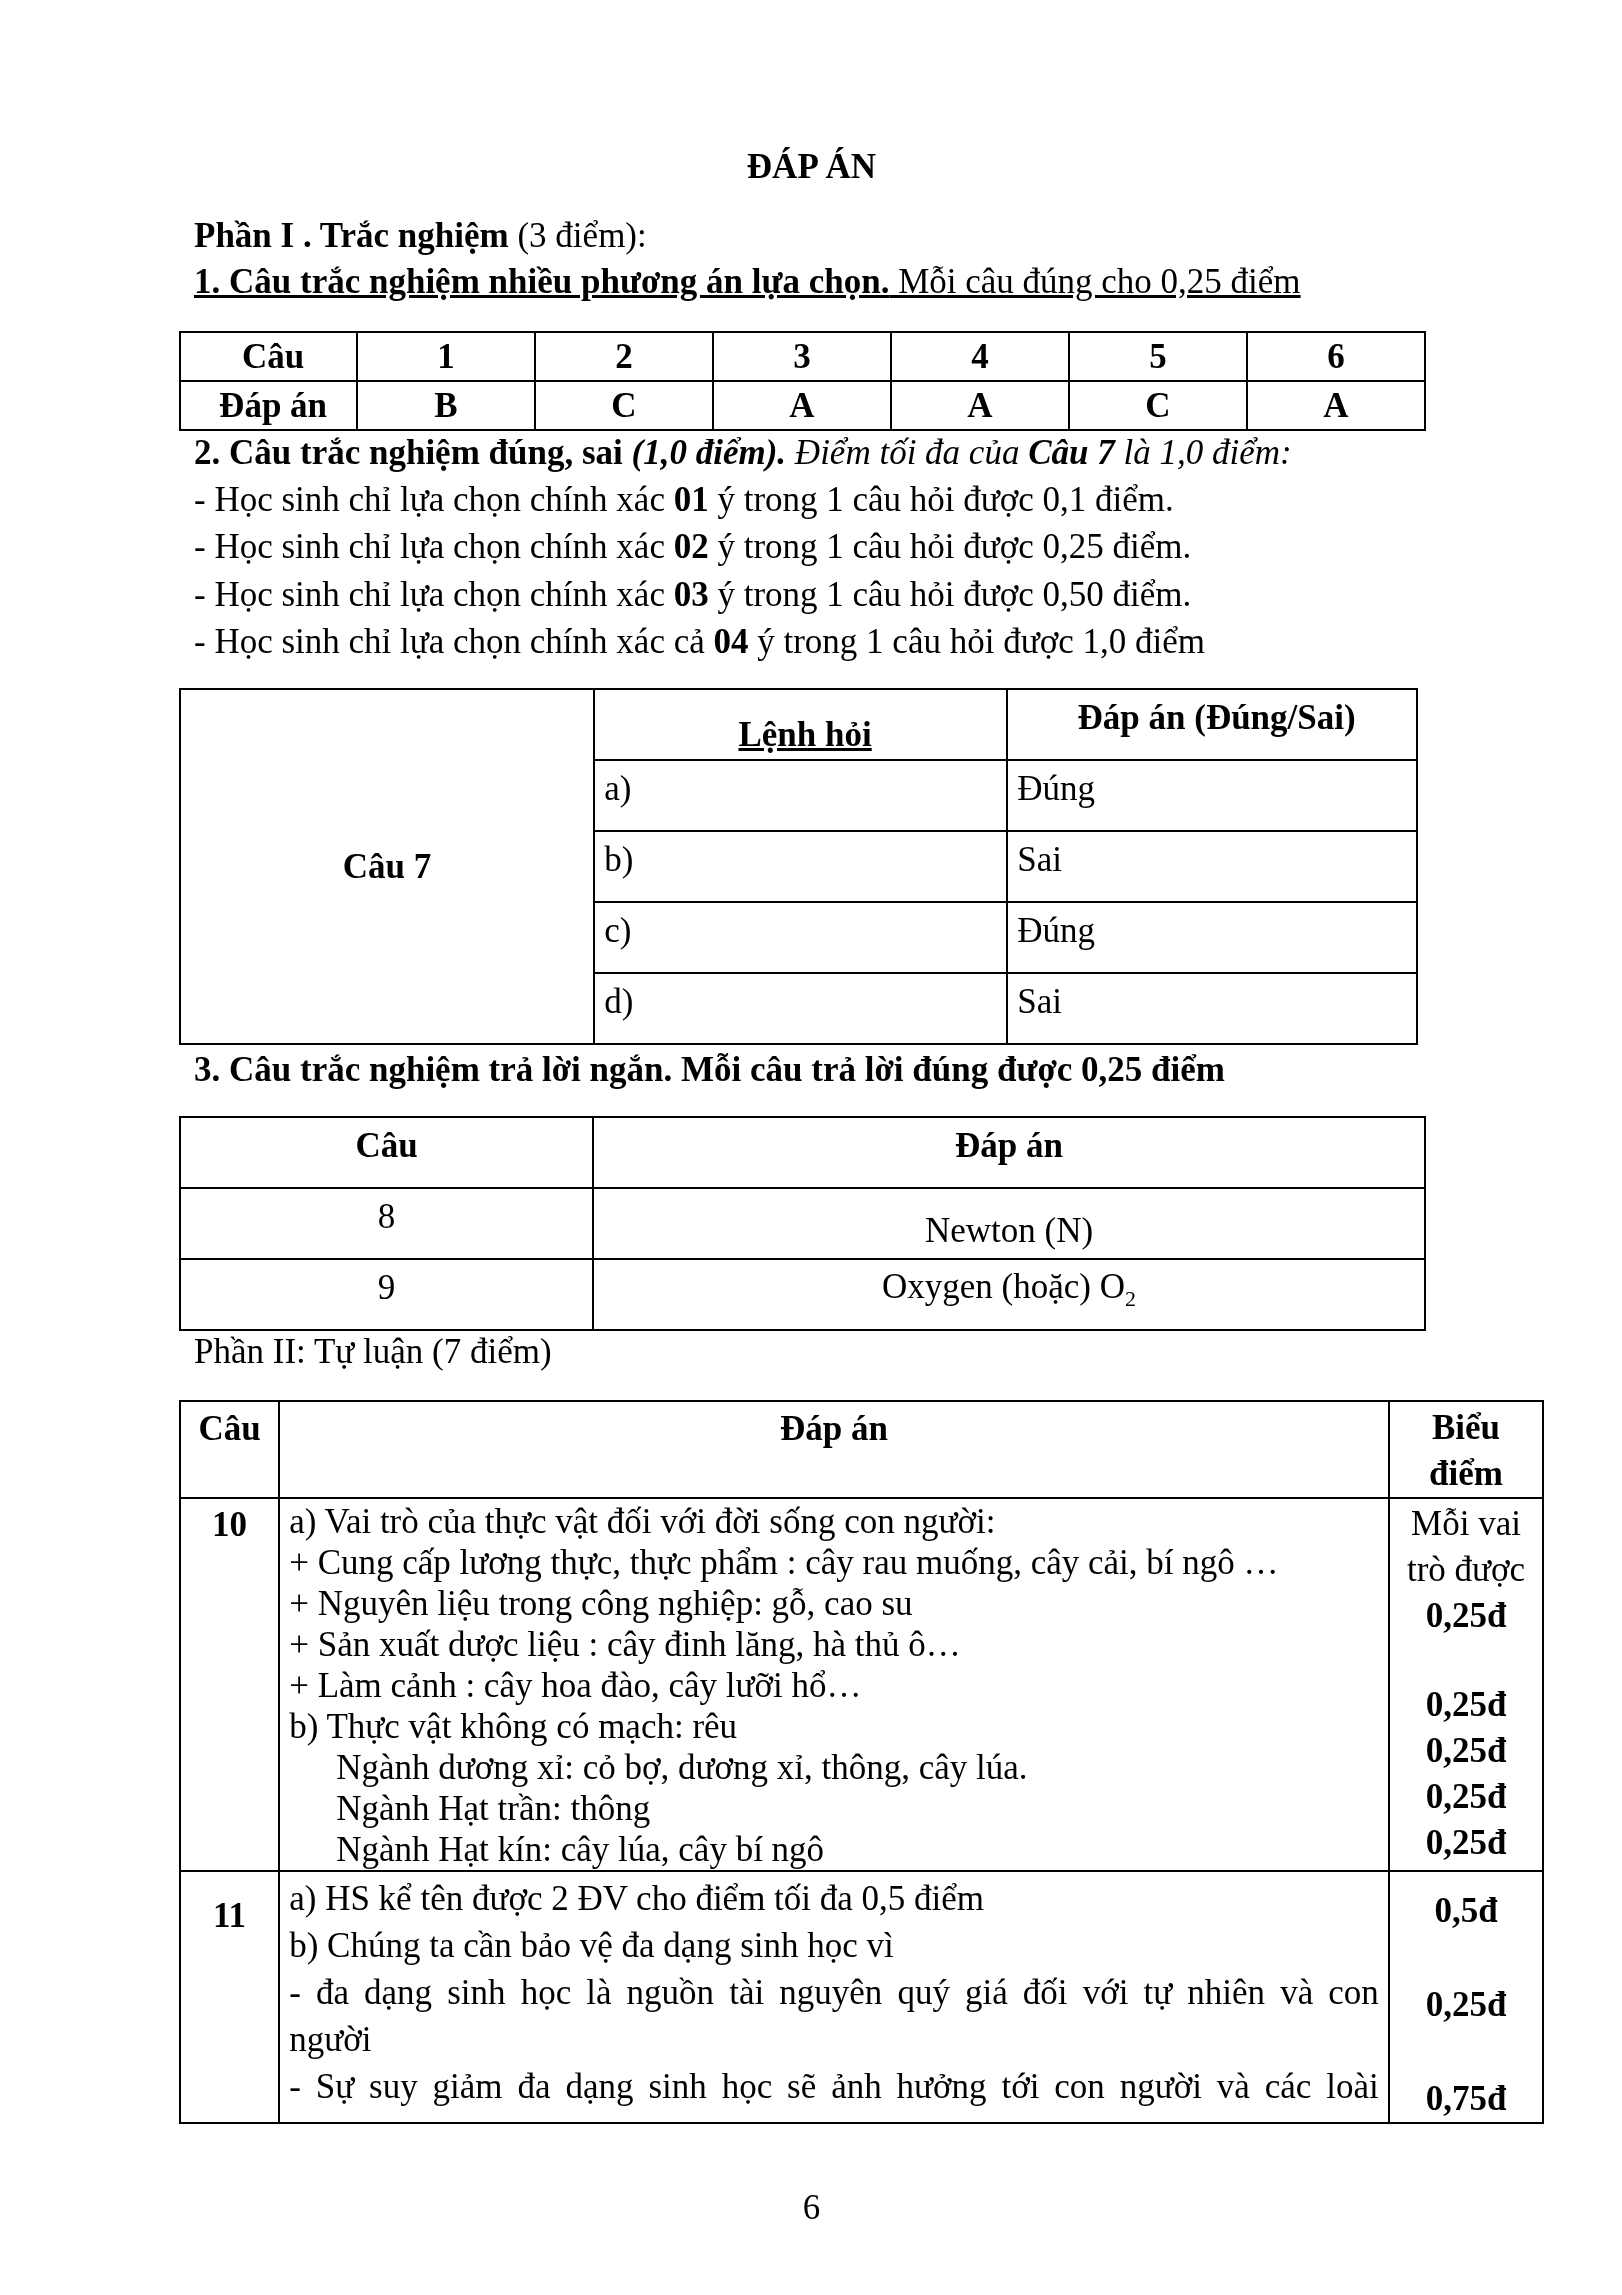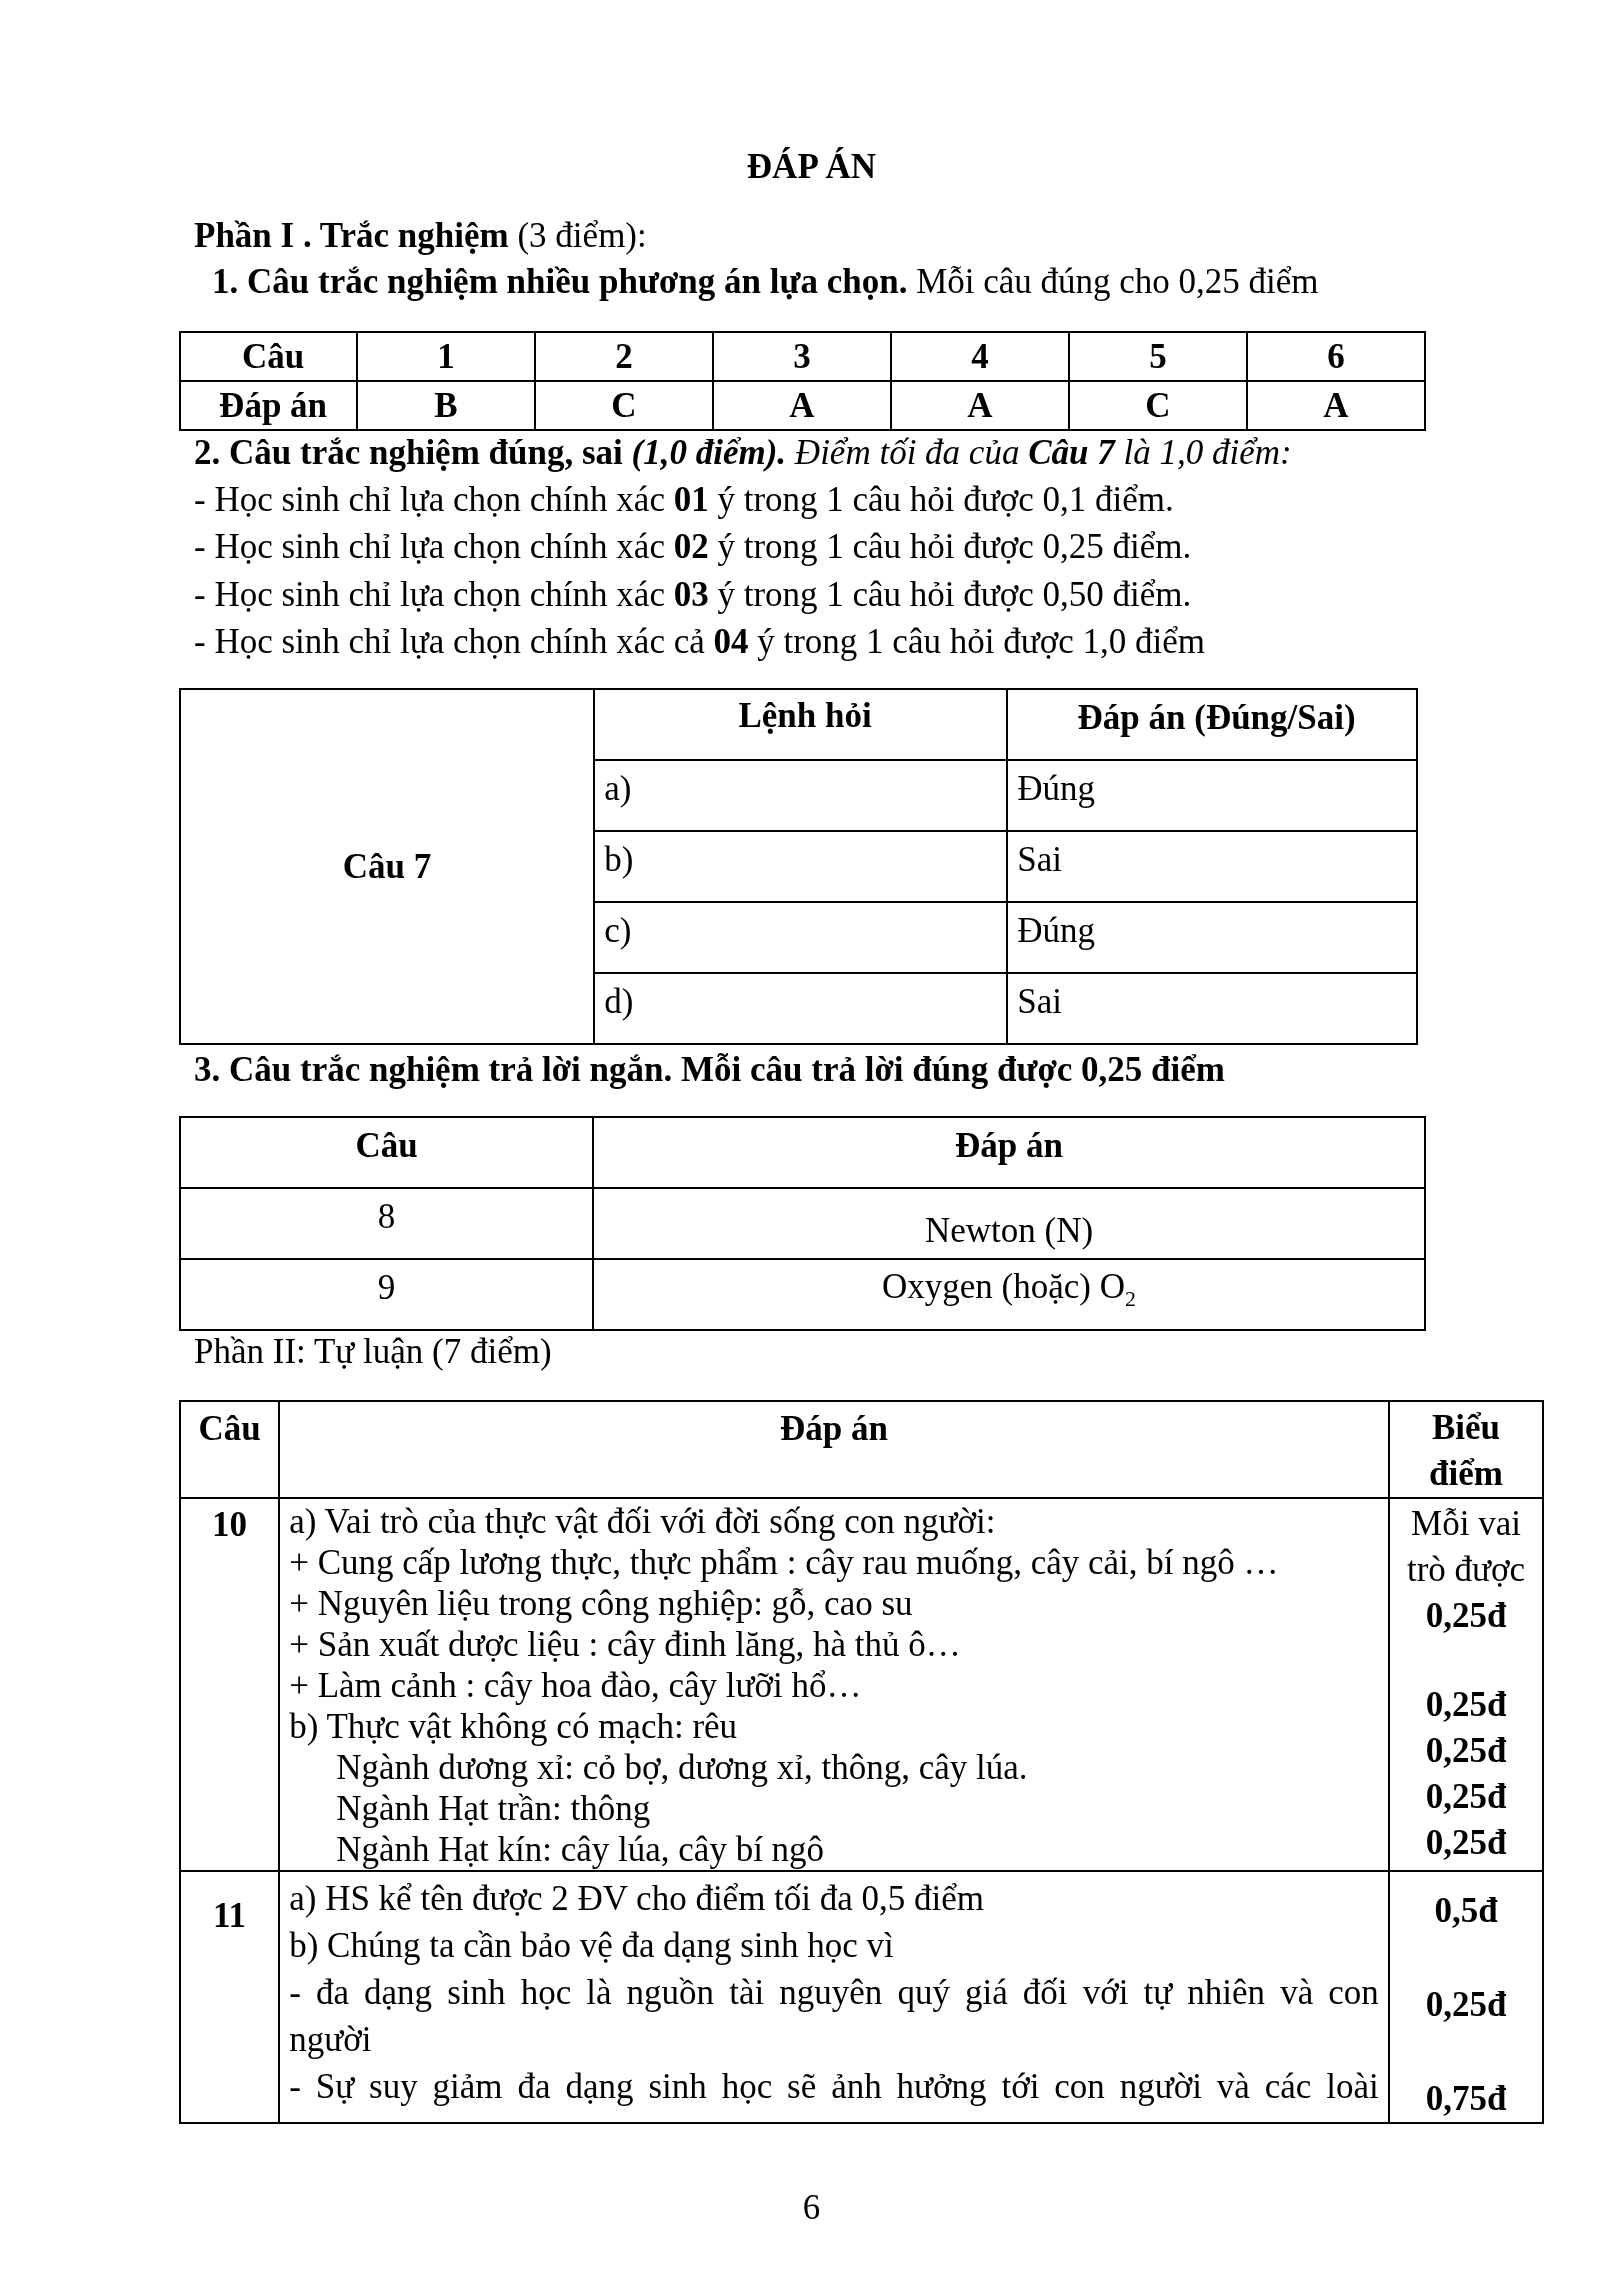"1. Câu trắc nghiệm nhiều" div.abs { left: 212px -> 194px; text-decoration: none -> underline }
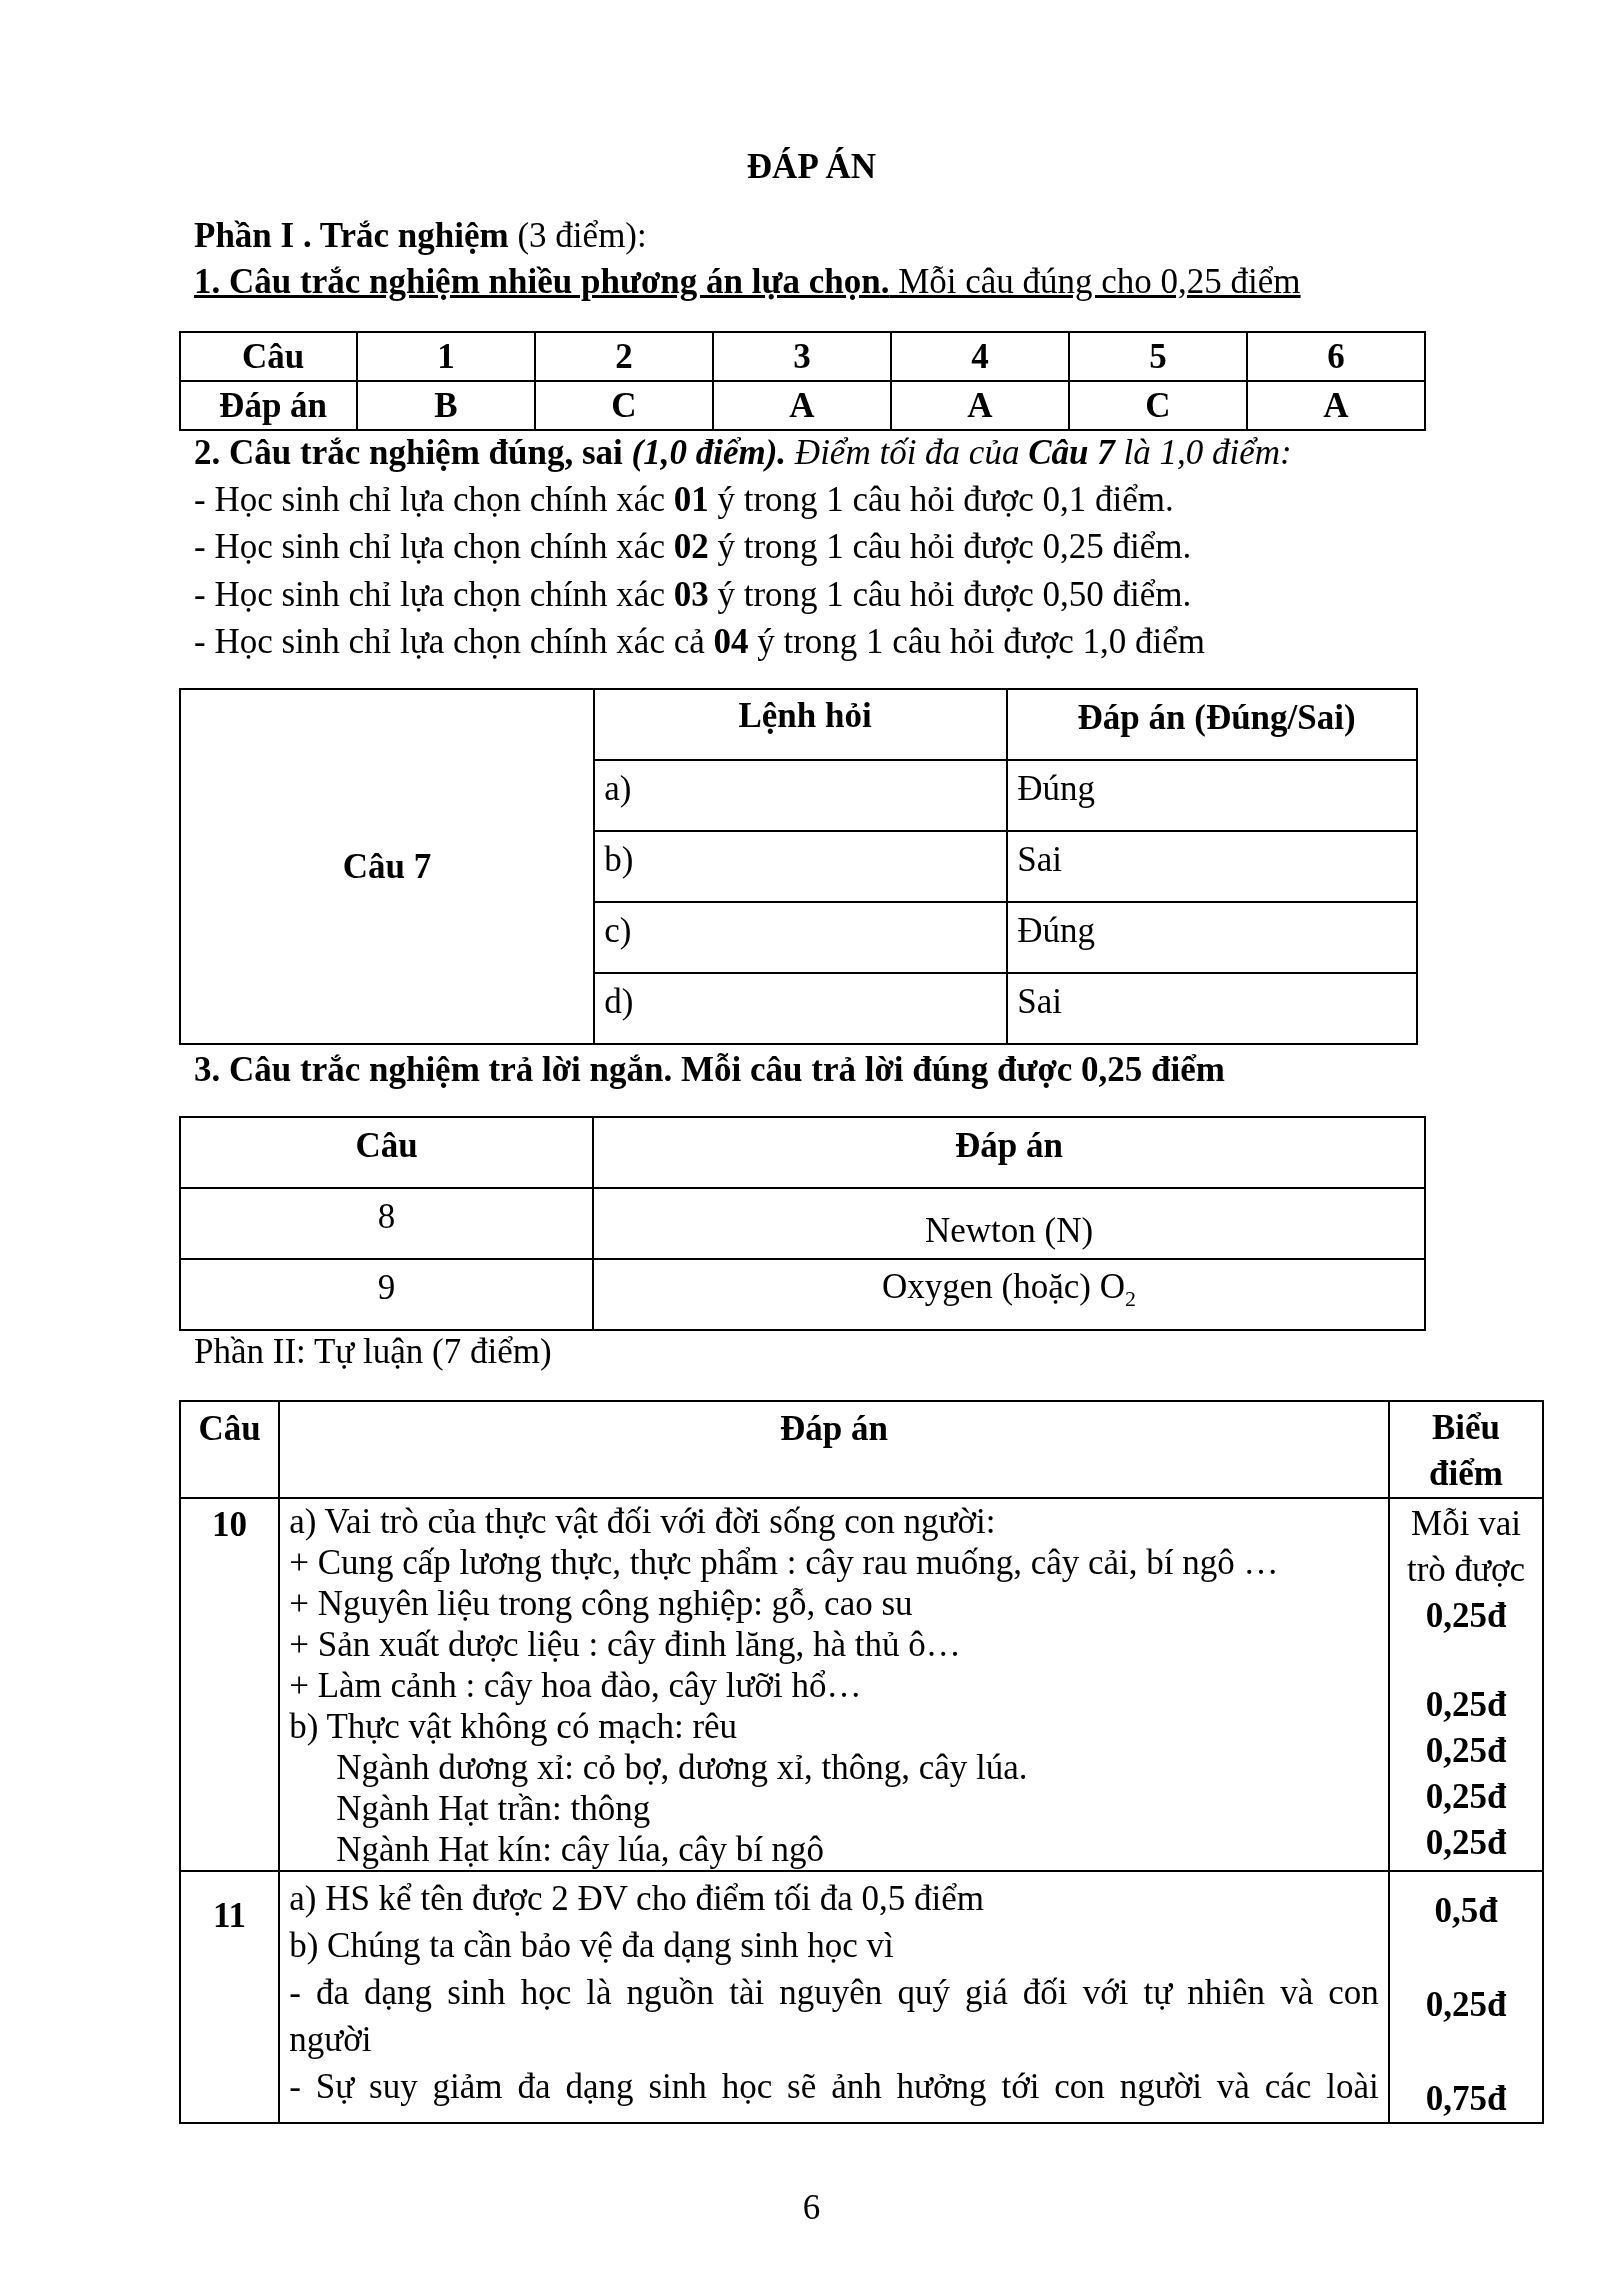"Lệnh hỏi" td.b { padding-top: 2px -> 21px; text-decoration: none -> underline }
